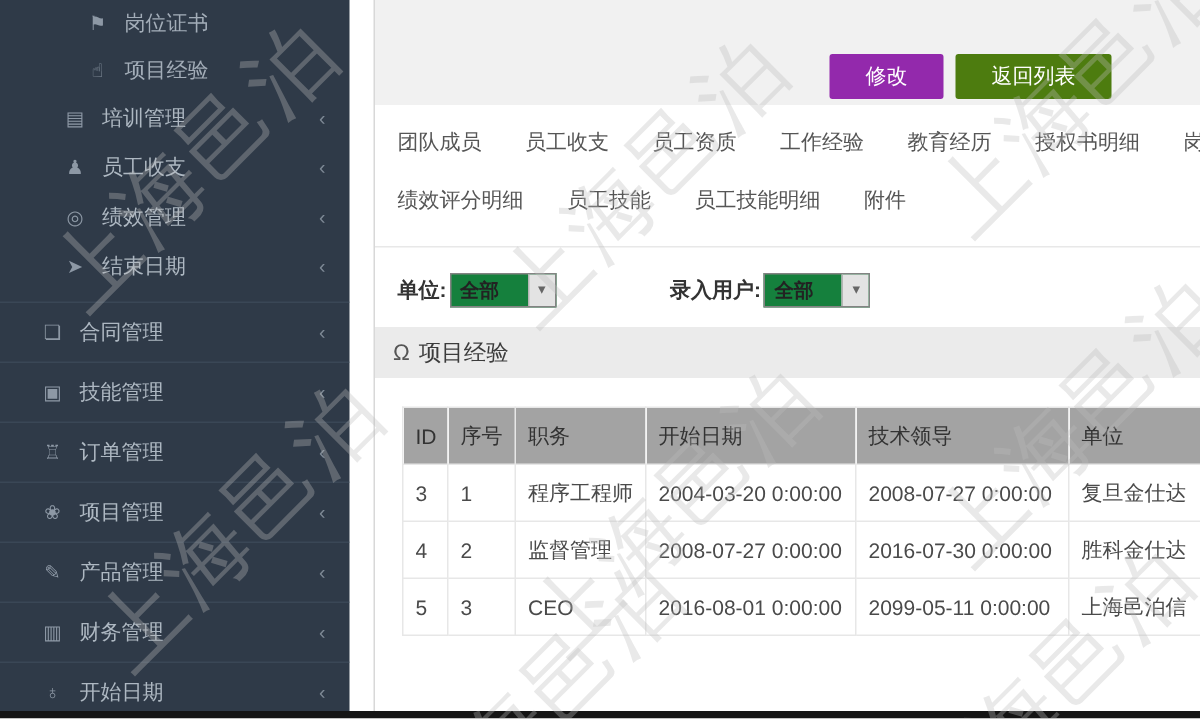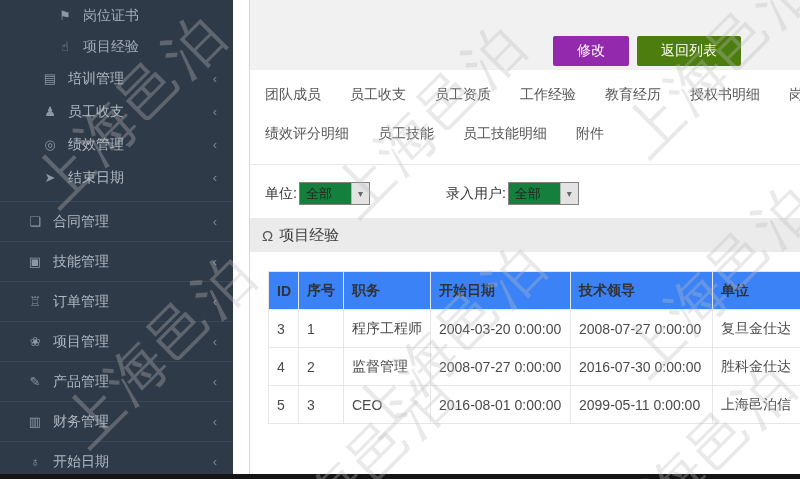"单位:" .filters { font-weight: none -> bold }
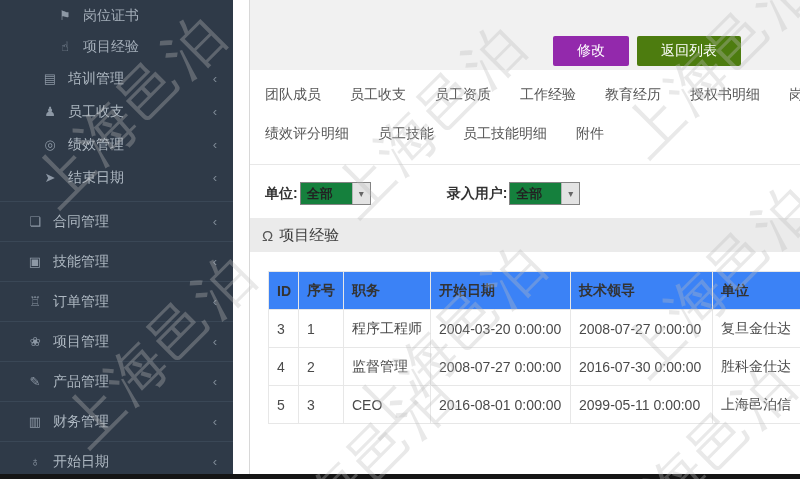"ID" .grid th { background: #3b82f6 -> #a3a3a3; font-weight: bold -> normal }
